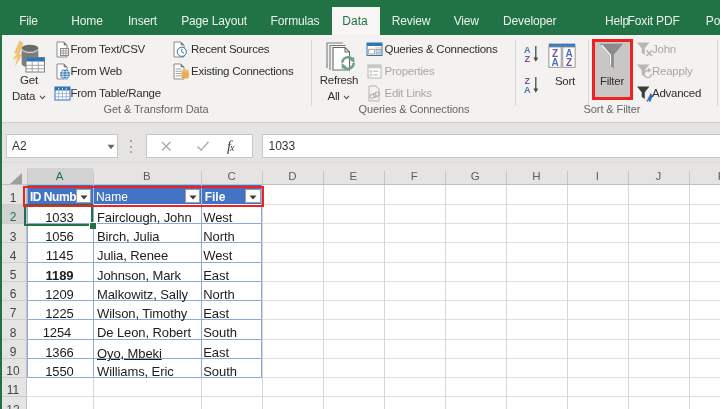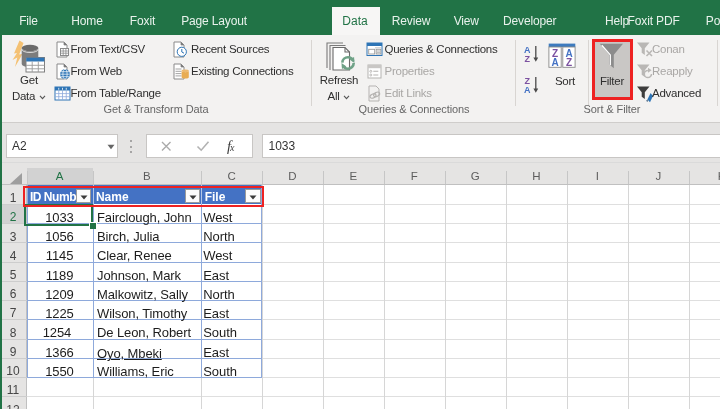"Foxit" div.ab { text: Foxit -> Insert }
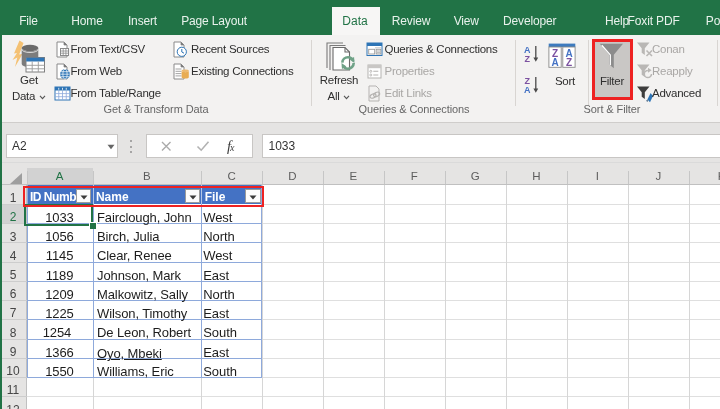"Formulas" div.ab { html: none -> <div>Formulas</div> }
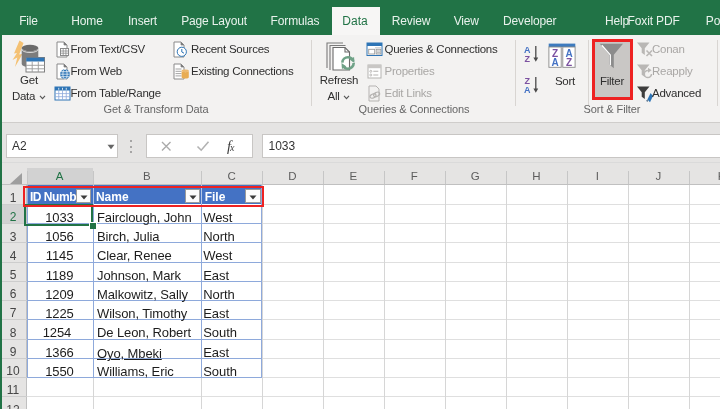"Conan" div.ab { text: Conan -> John }
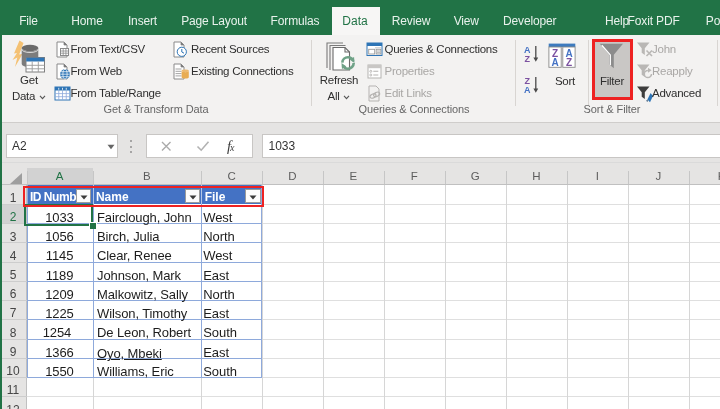"Name" div.ab { font-weight: bold -> normal }
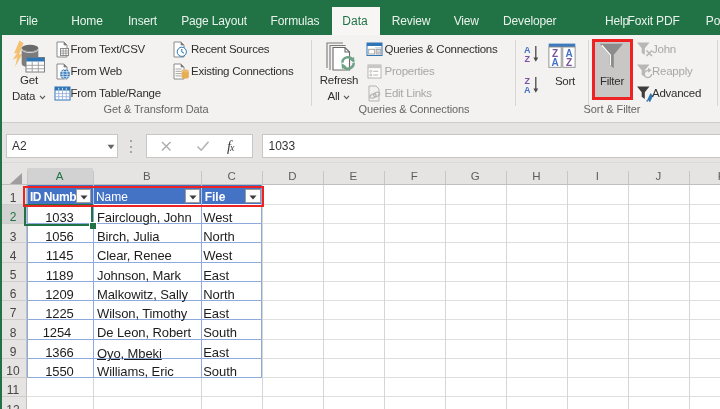"Clear, Renee" div.ab { text: Clear -> Julia }
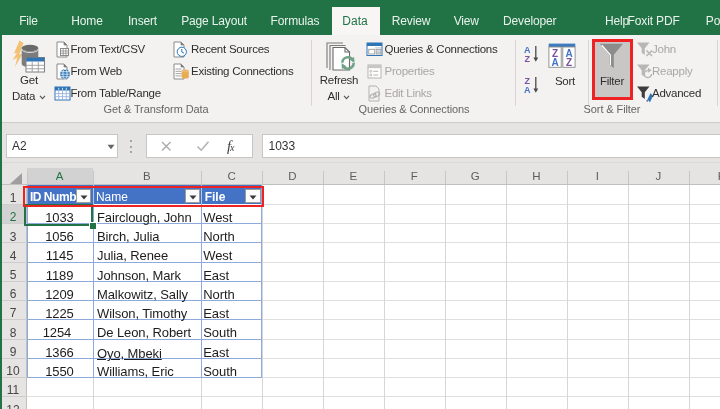"1189" div.ab { font-weight: none -> bold }
